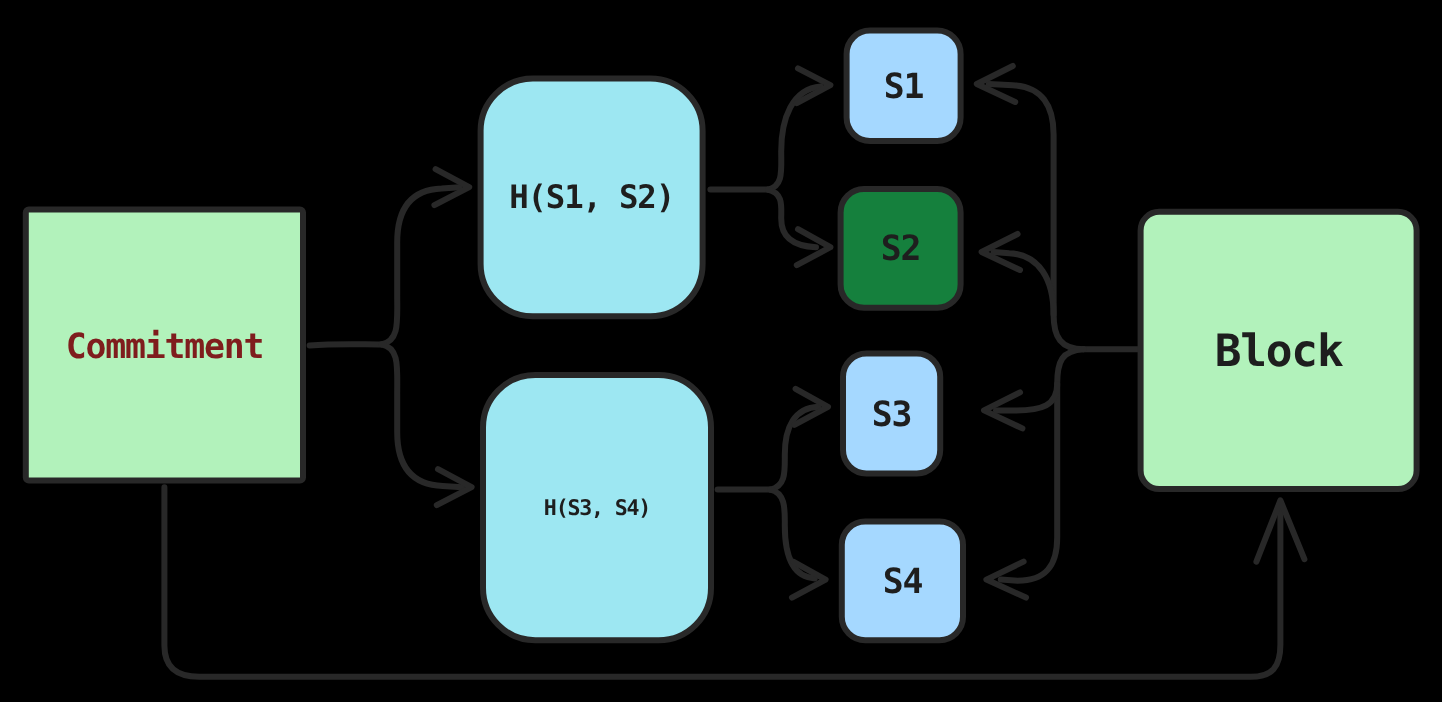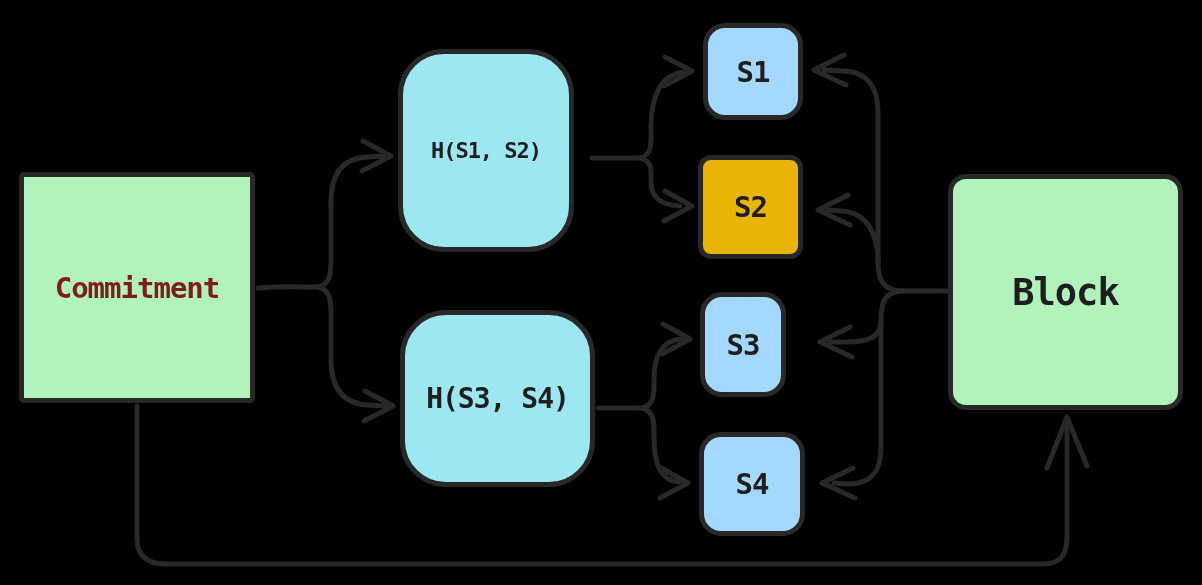"H(S1, S2)" #node-hash12 { font-size: 22px -> 27px; top: 49px -> 63px; width: 176px -> 190px }
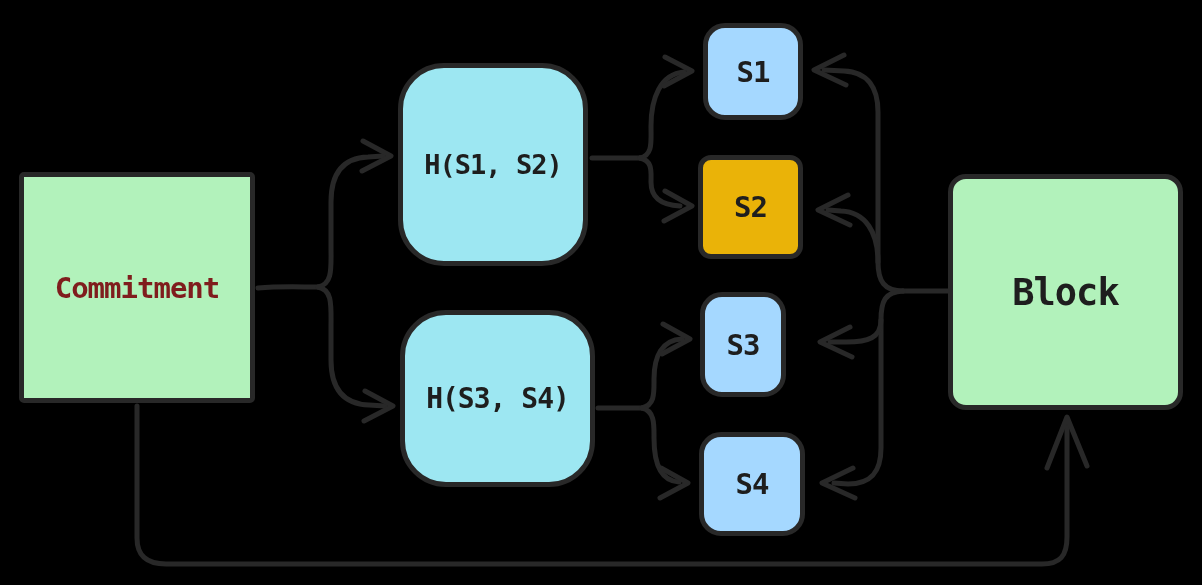"S2" div.node { background-color: #eab308 -> #15803d; border-radius: 13px -> none }
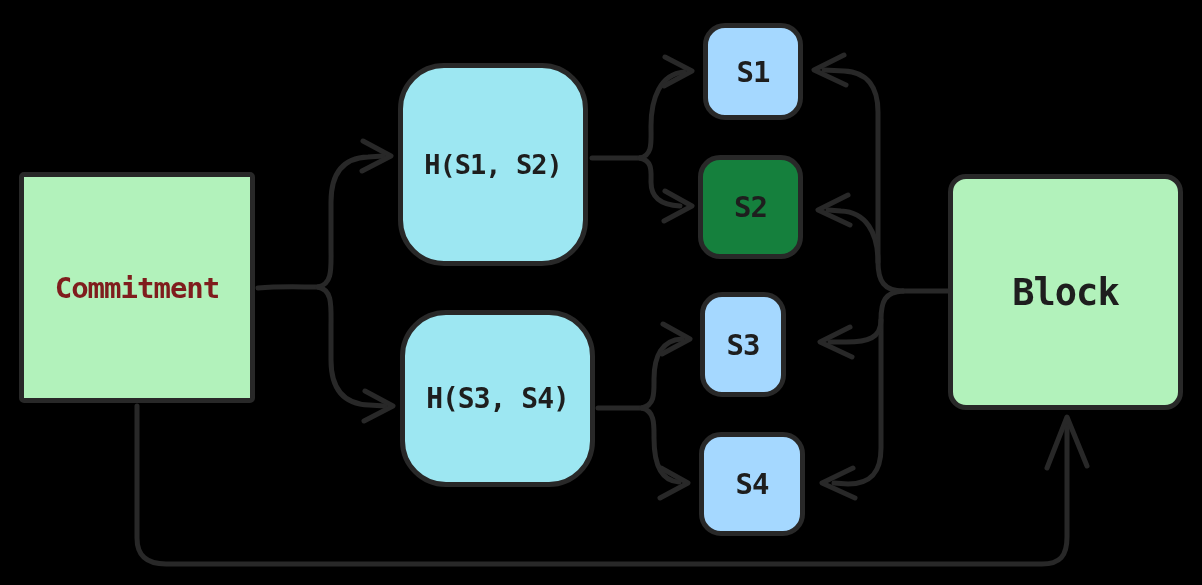"H(S3, S4)" #node-hash34 { font-size: 28px -> 18px; height: 177px -> 226px }
